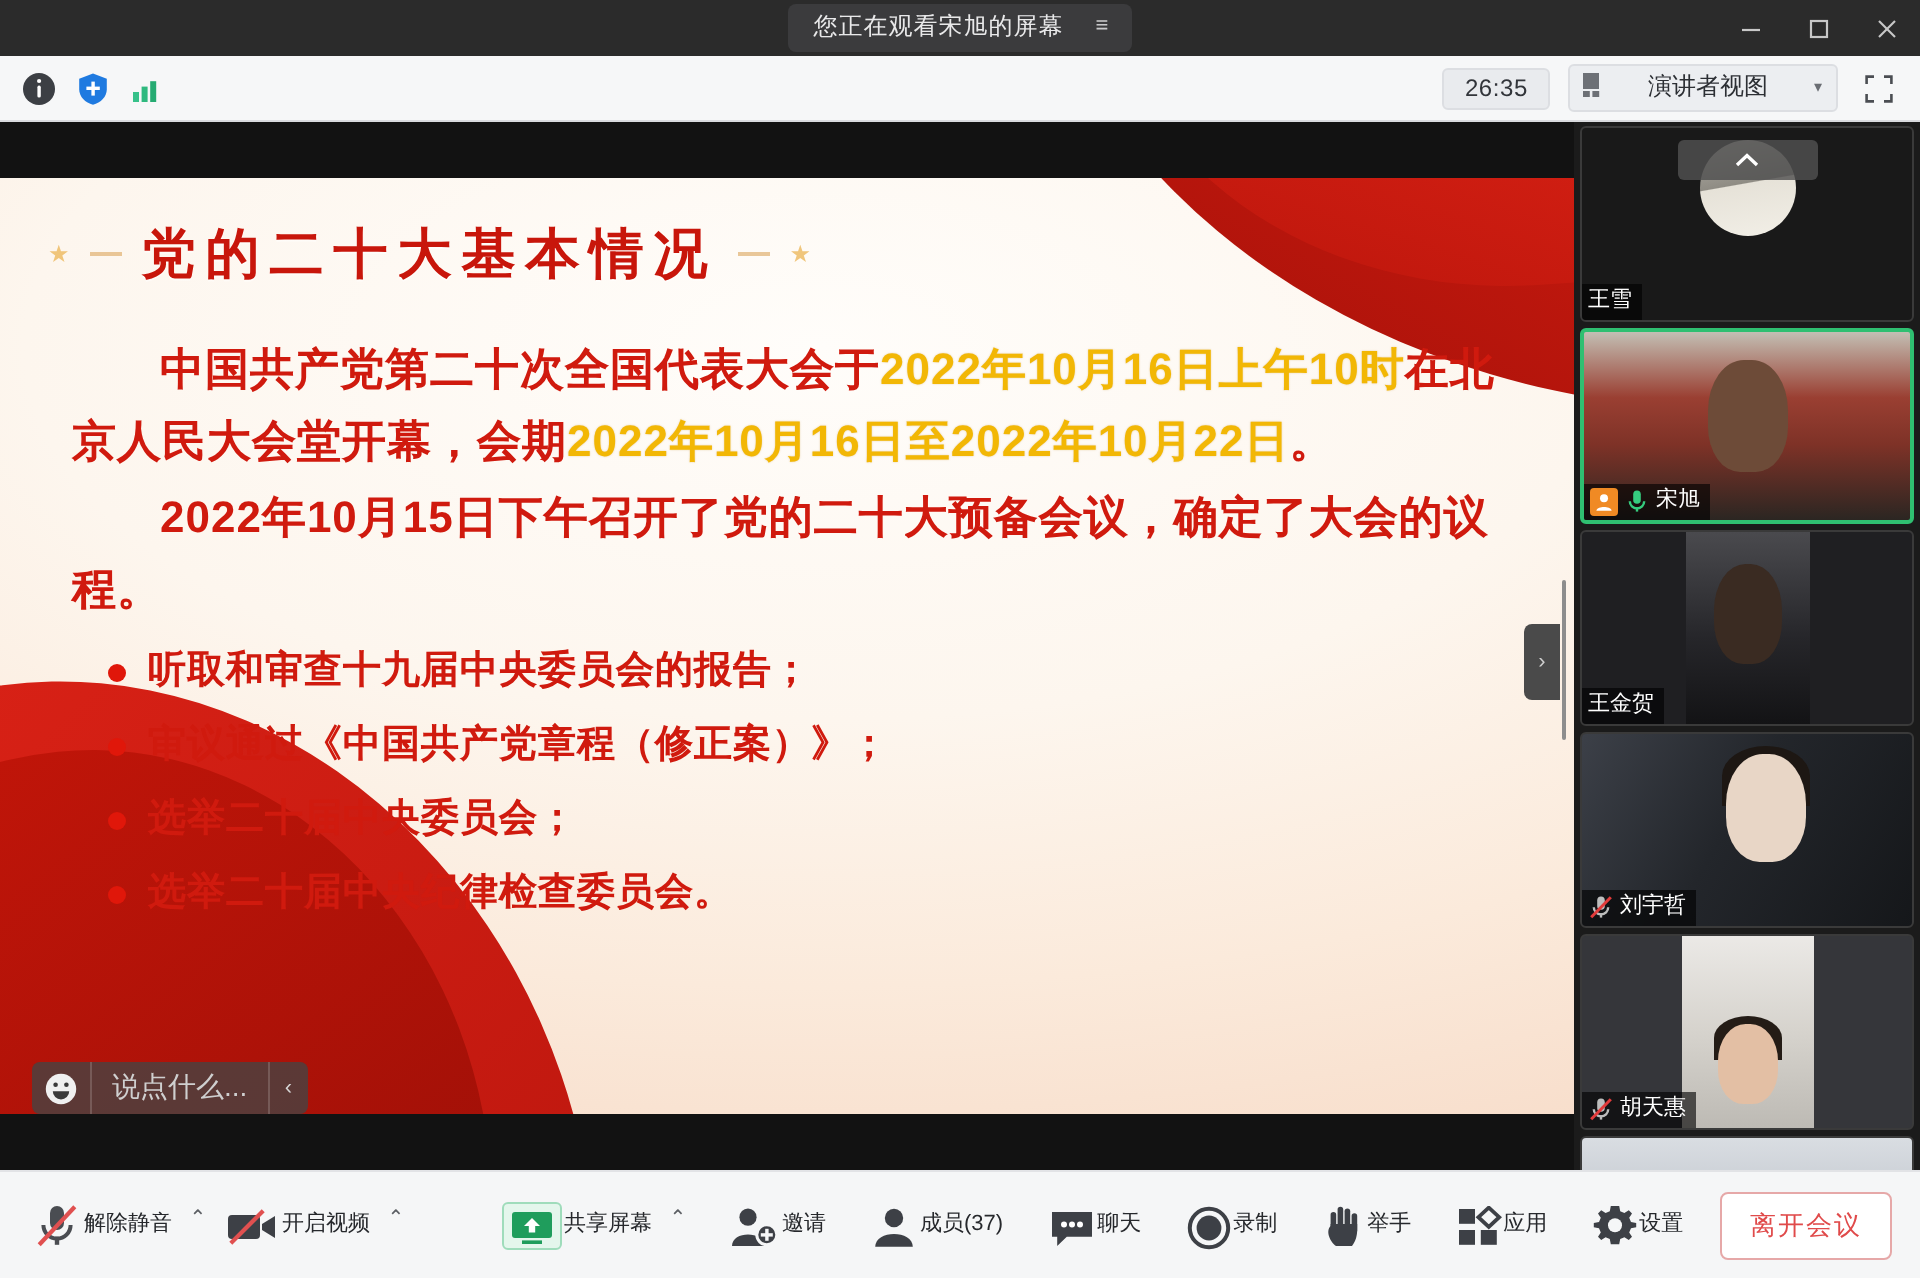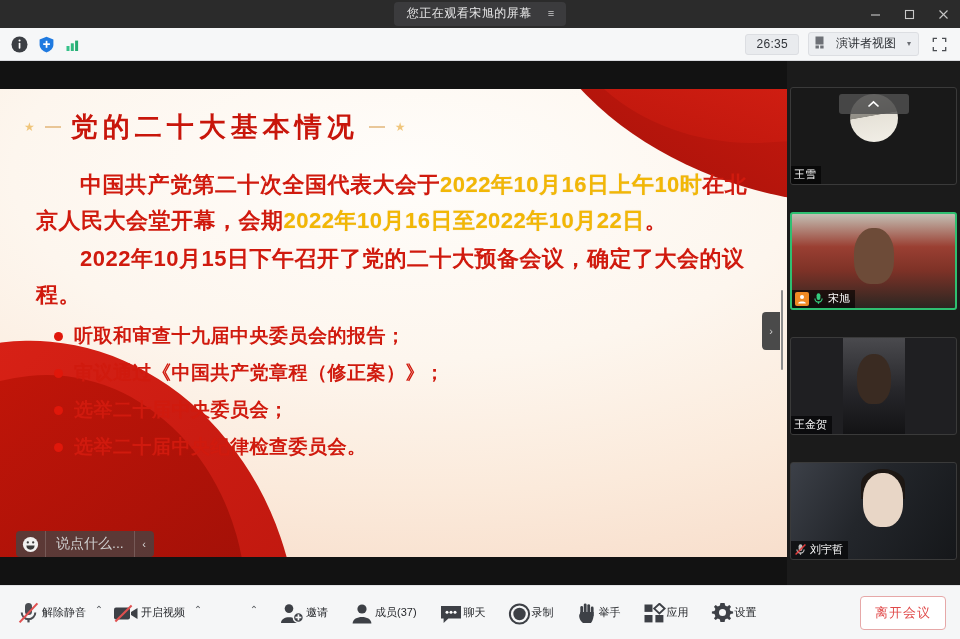"演讲者视图" .viewsel { gap: 8px -> 20px }
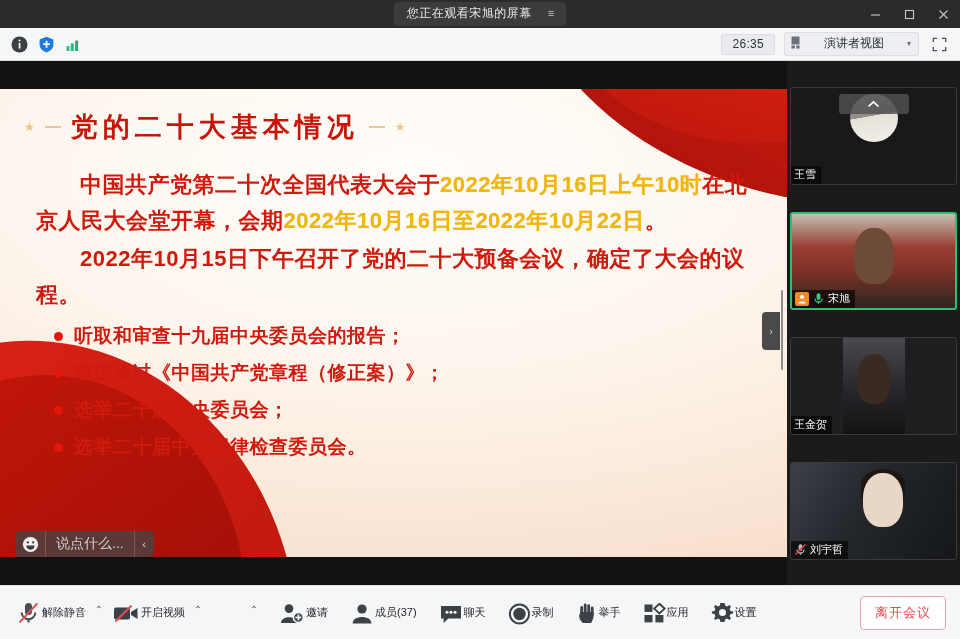"王雪" .tile { margin-top: 24px -> none }
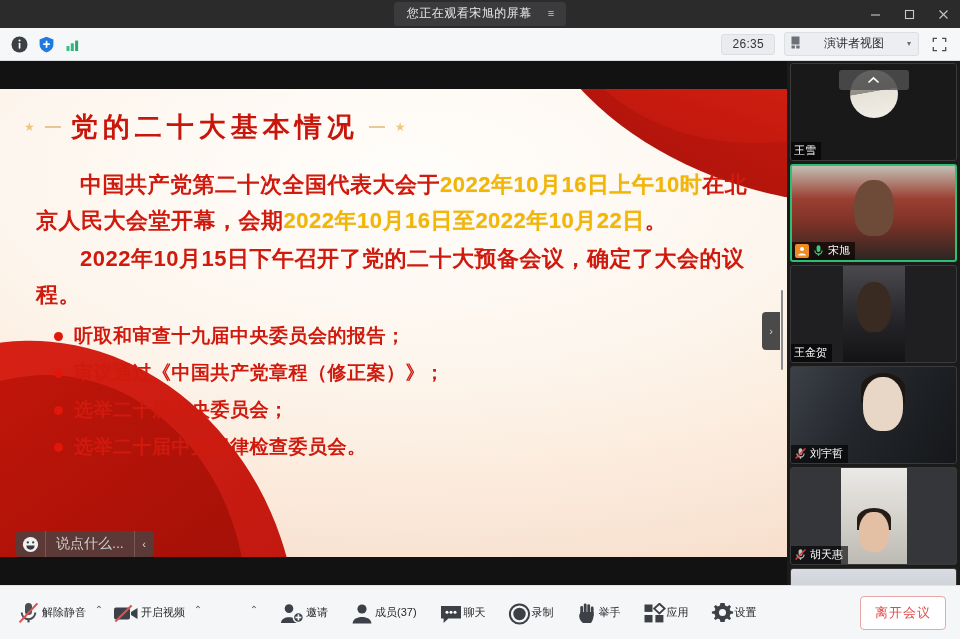"共享屏幕" div.bb-item { html: none -> <div> <div> <svg> <rect></rect> <path></path> <rect></rect> </svg> </div> <div>共享屏幕</div> </div> }
